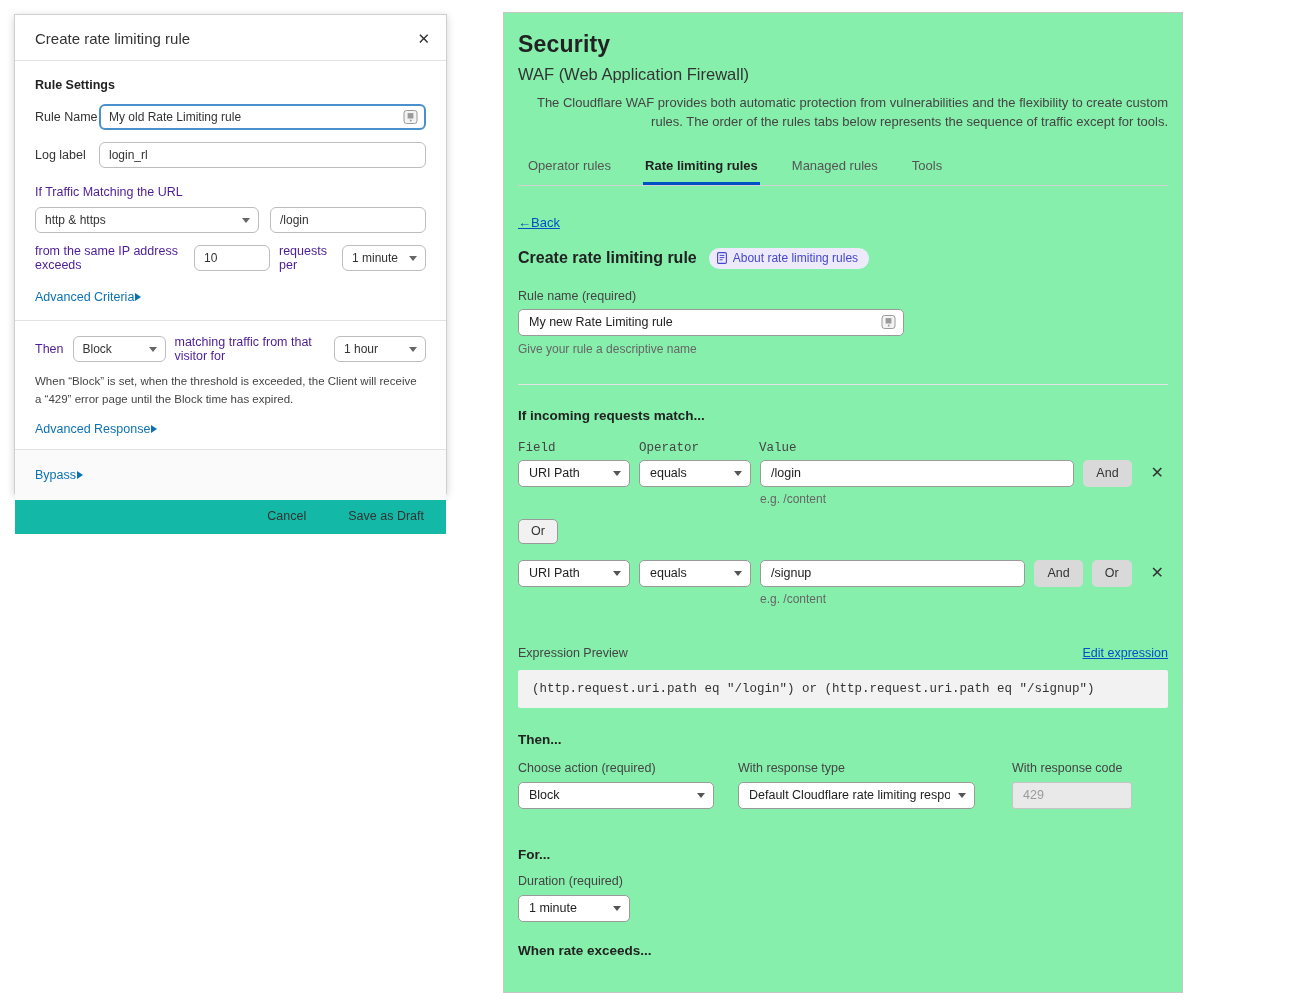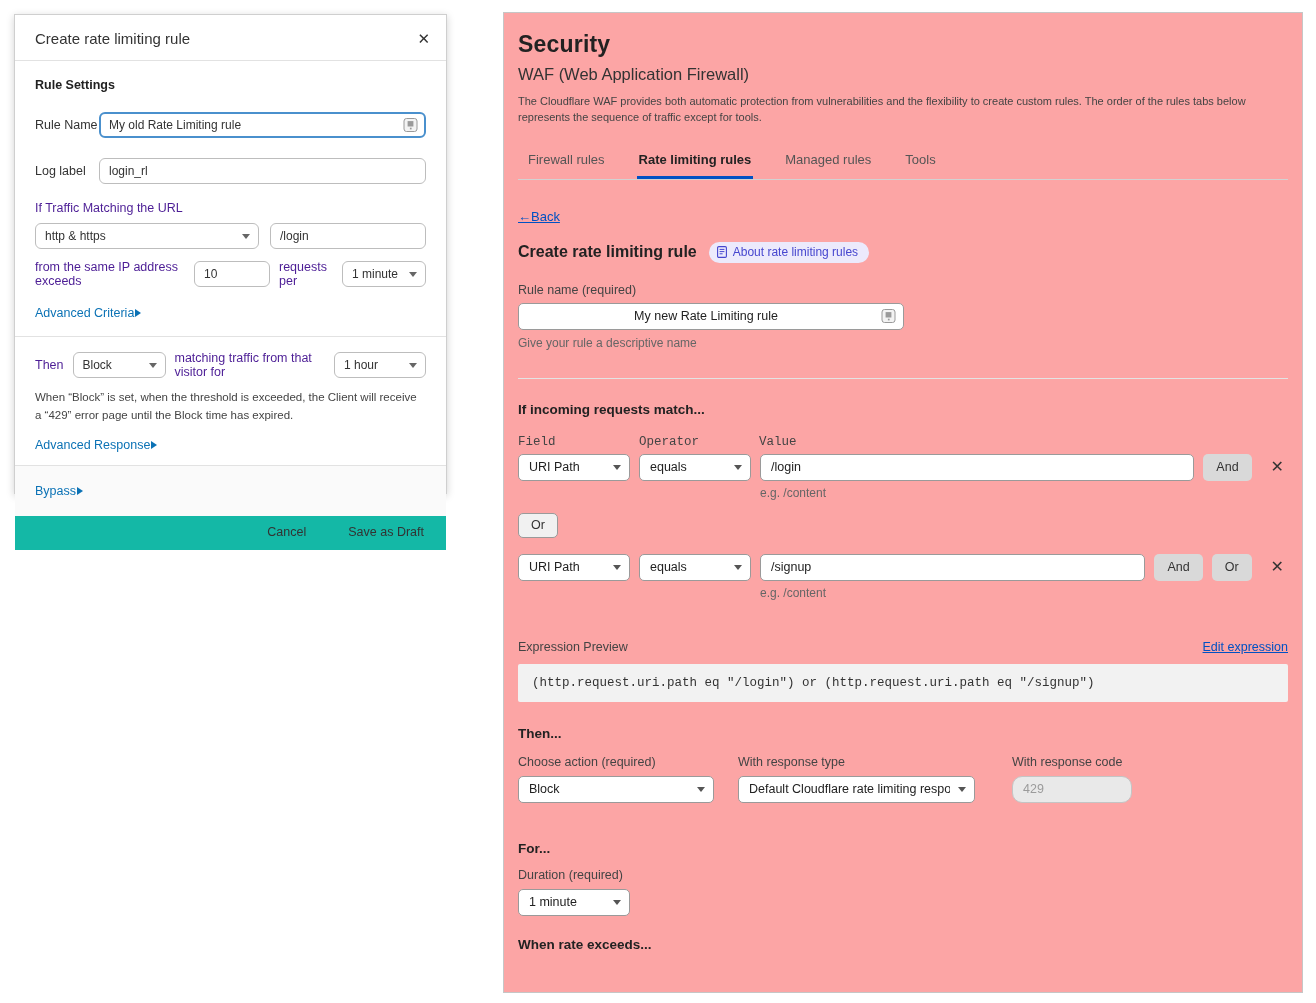"Security" .panel { background: #fca5a5 -> #86efac; width: 800px -> 680px }
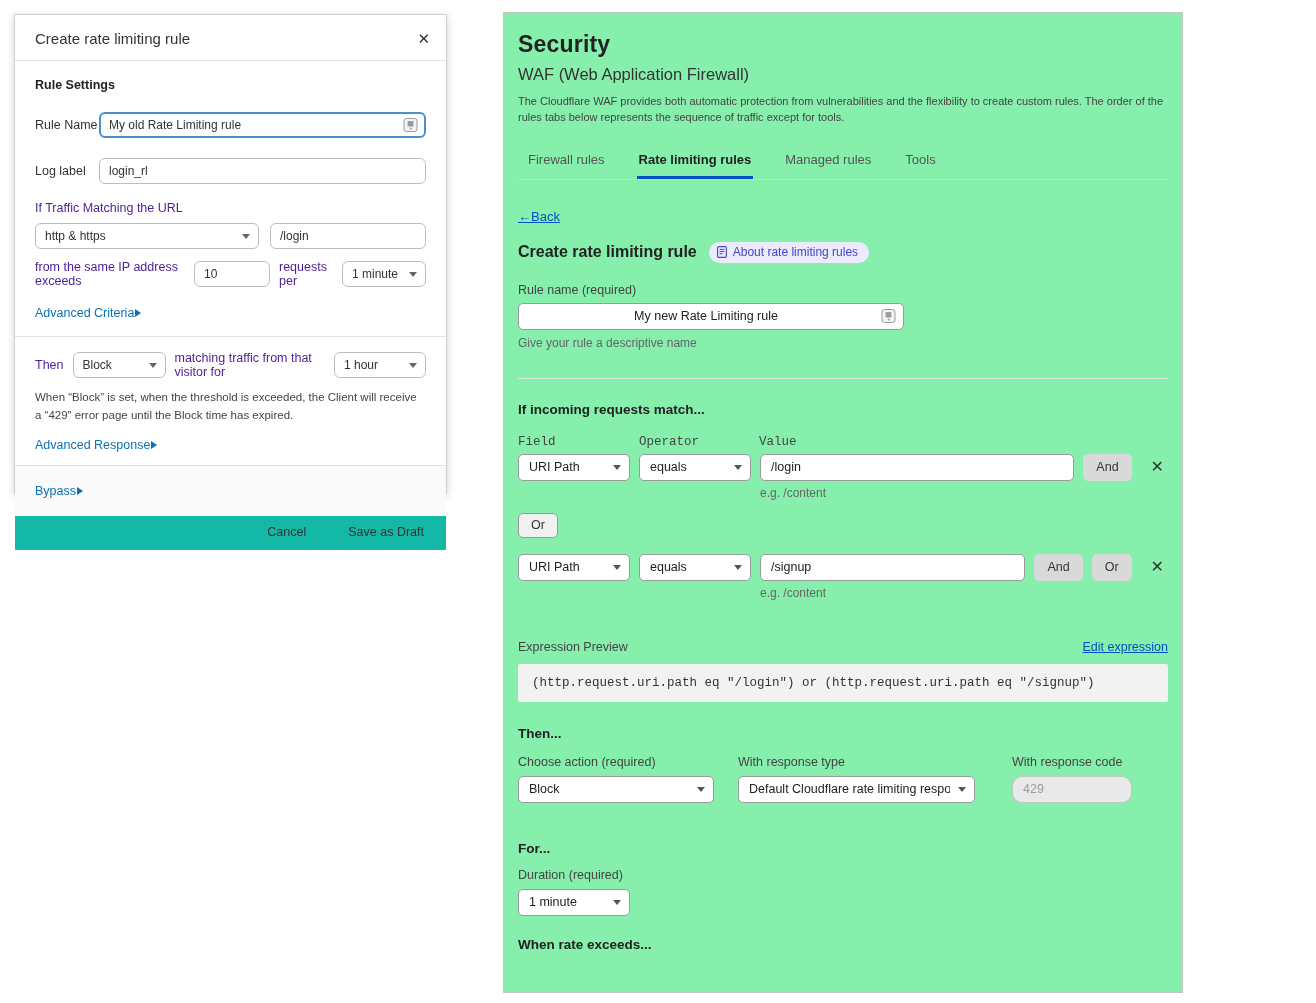"The Cloudflare WAF provides both" .p-desc { font-size: 11px -> 13px; text-align: none -> right }
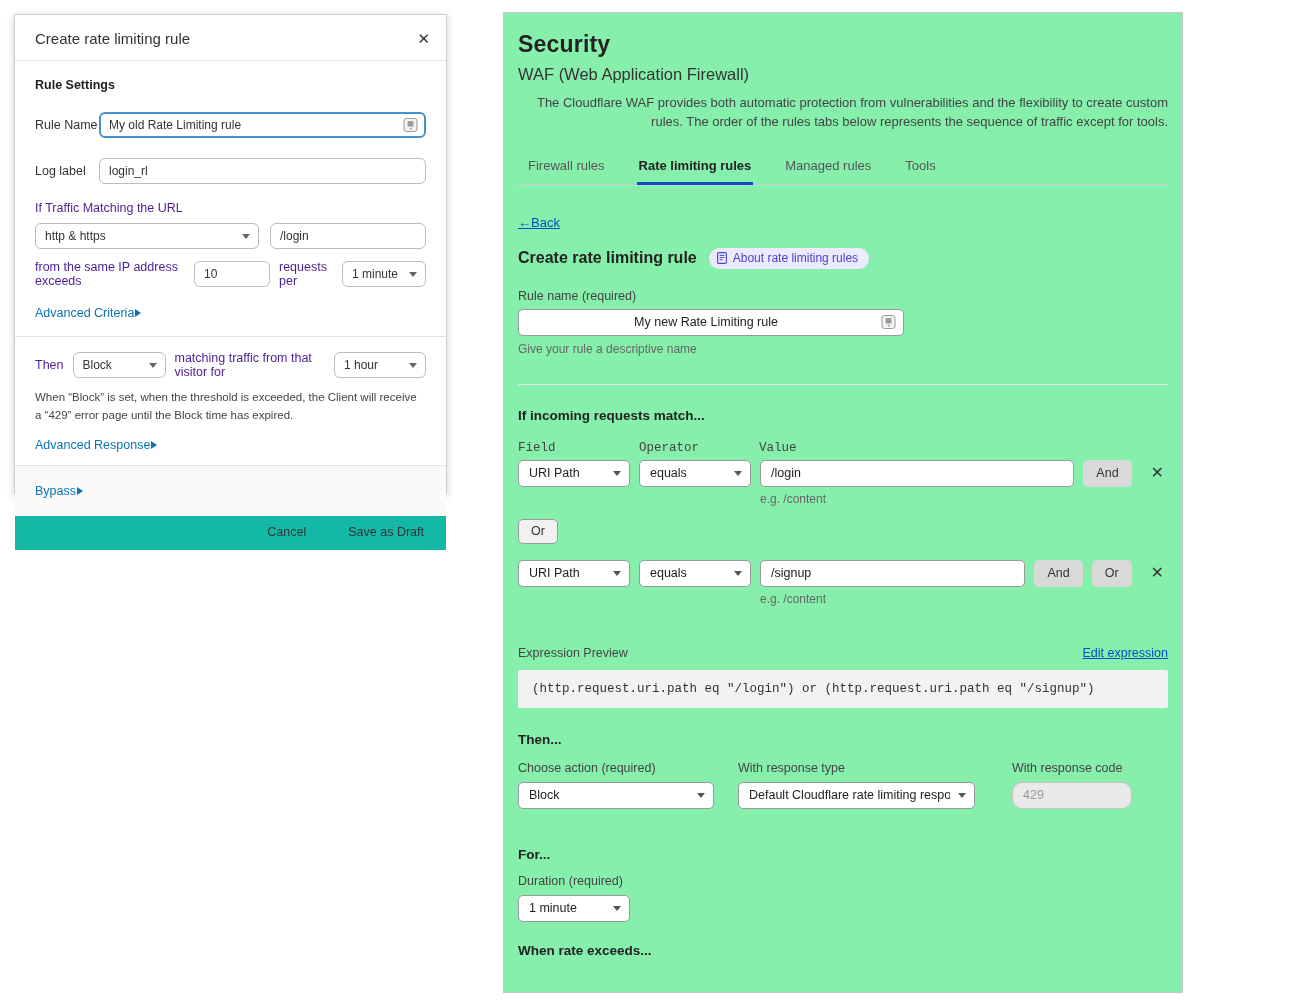"Rule Name" .m-row { margin-top: 20px -> 12px }
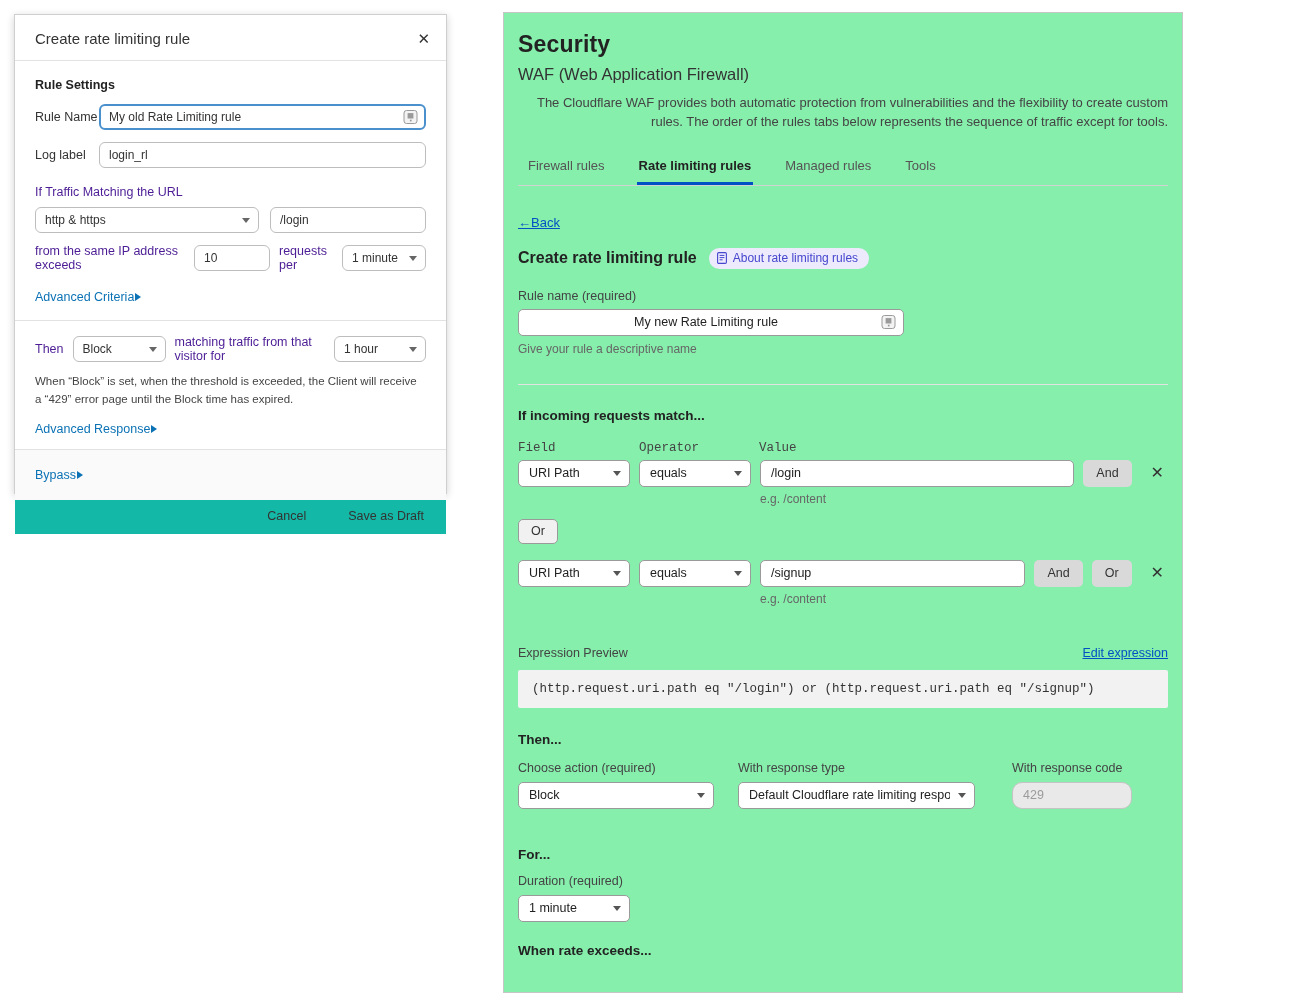"Firewall rules" div.tab { text: Firewall -> Operator }
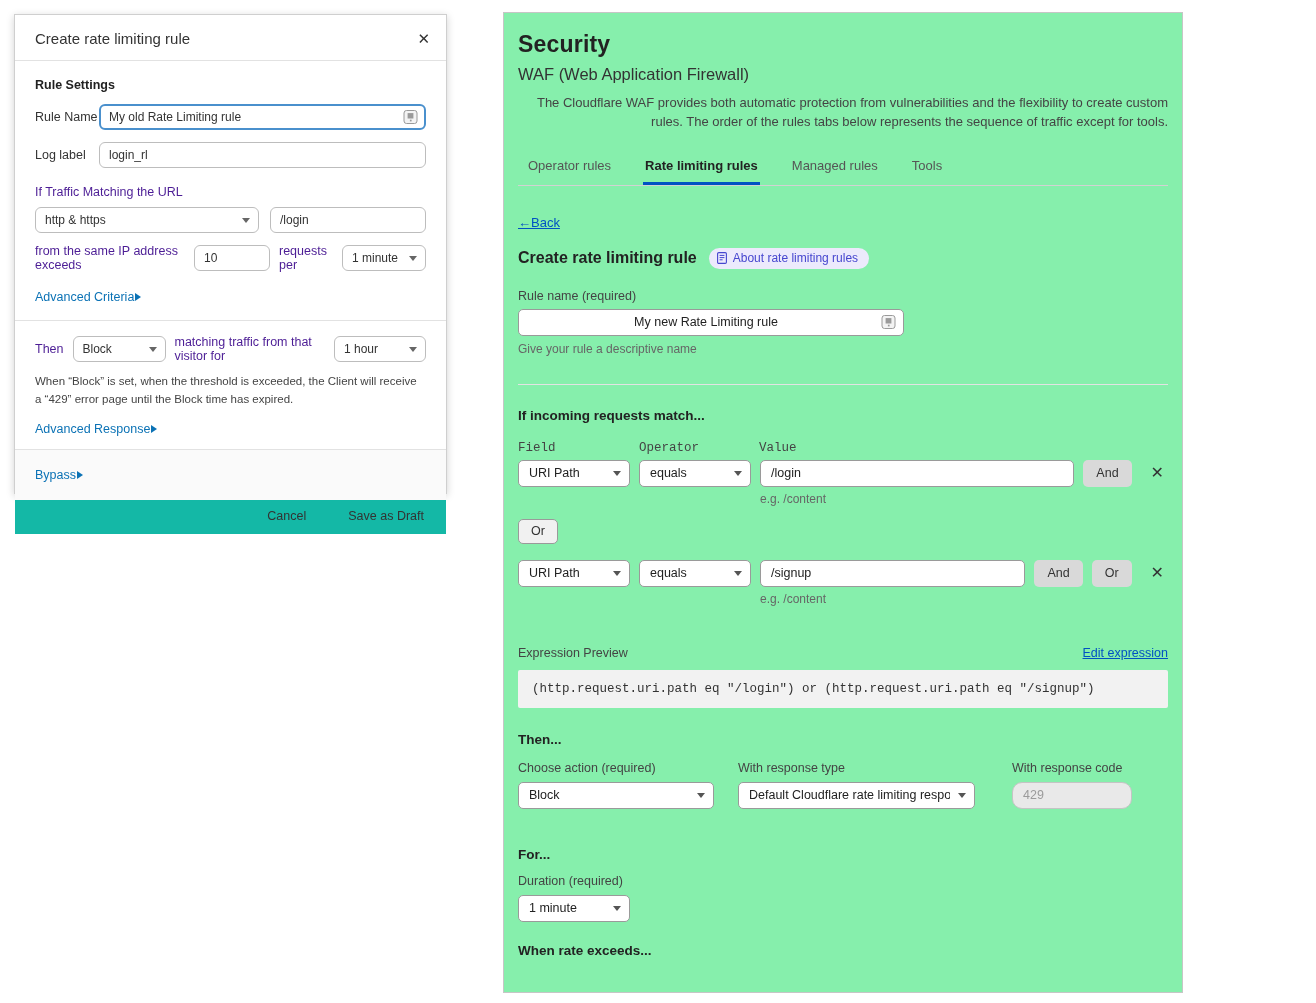"My new Rate Limiting rule" input.inp { text-align: center -> none }
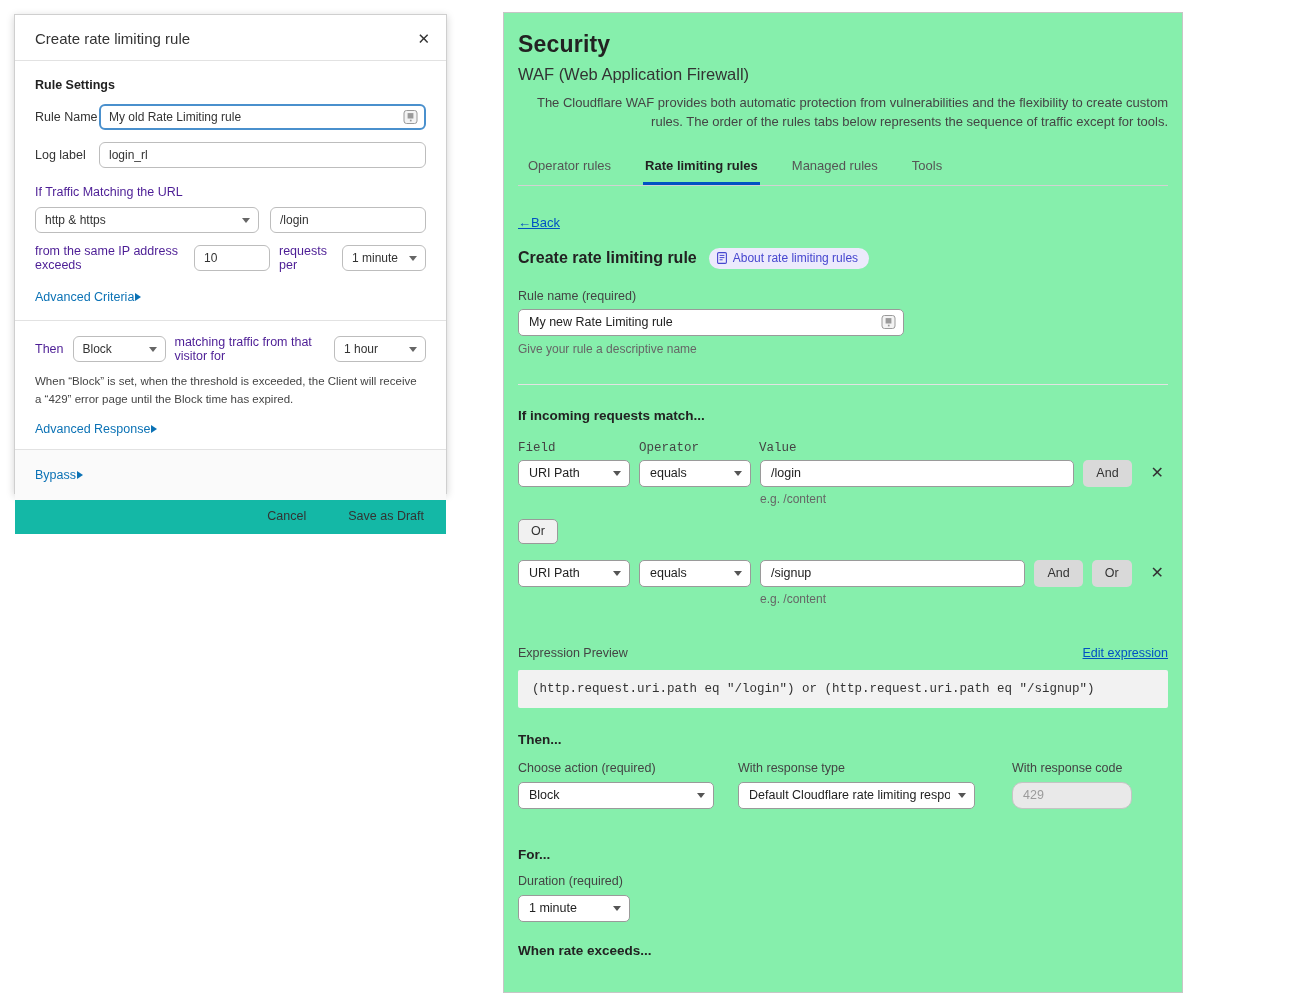"429" .dis-inp { border-radius: 10px -> 3px }
